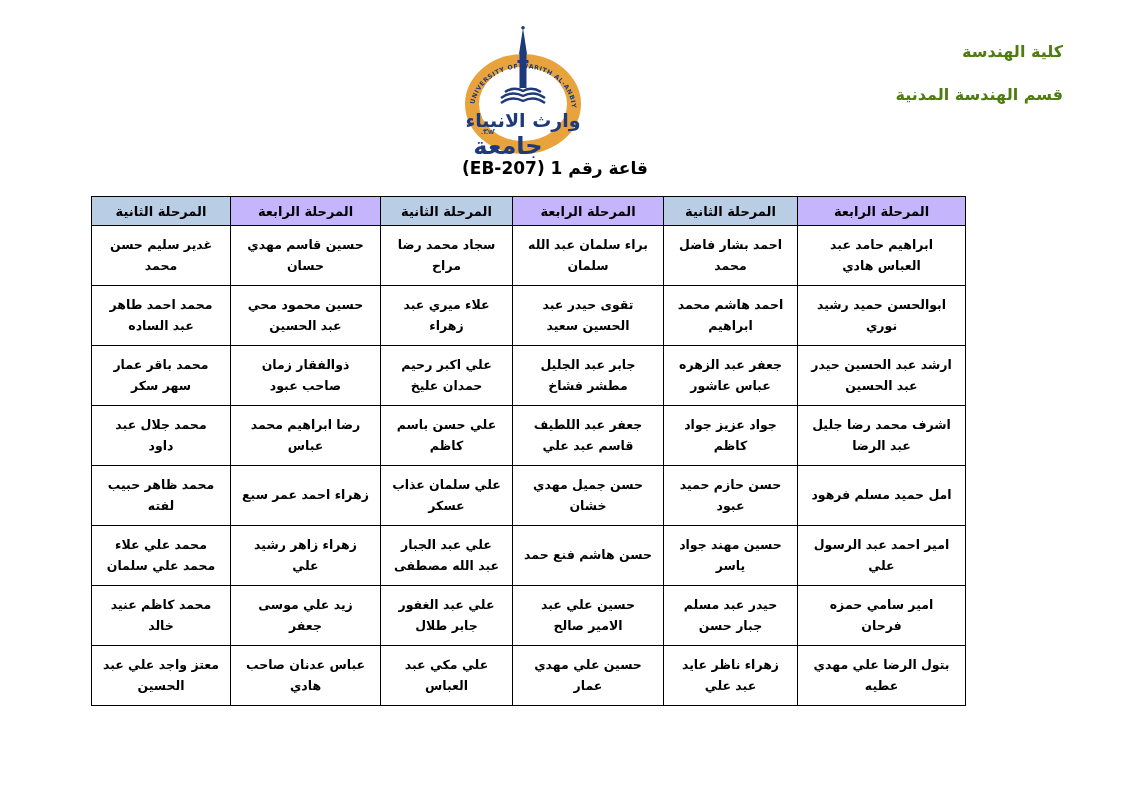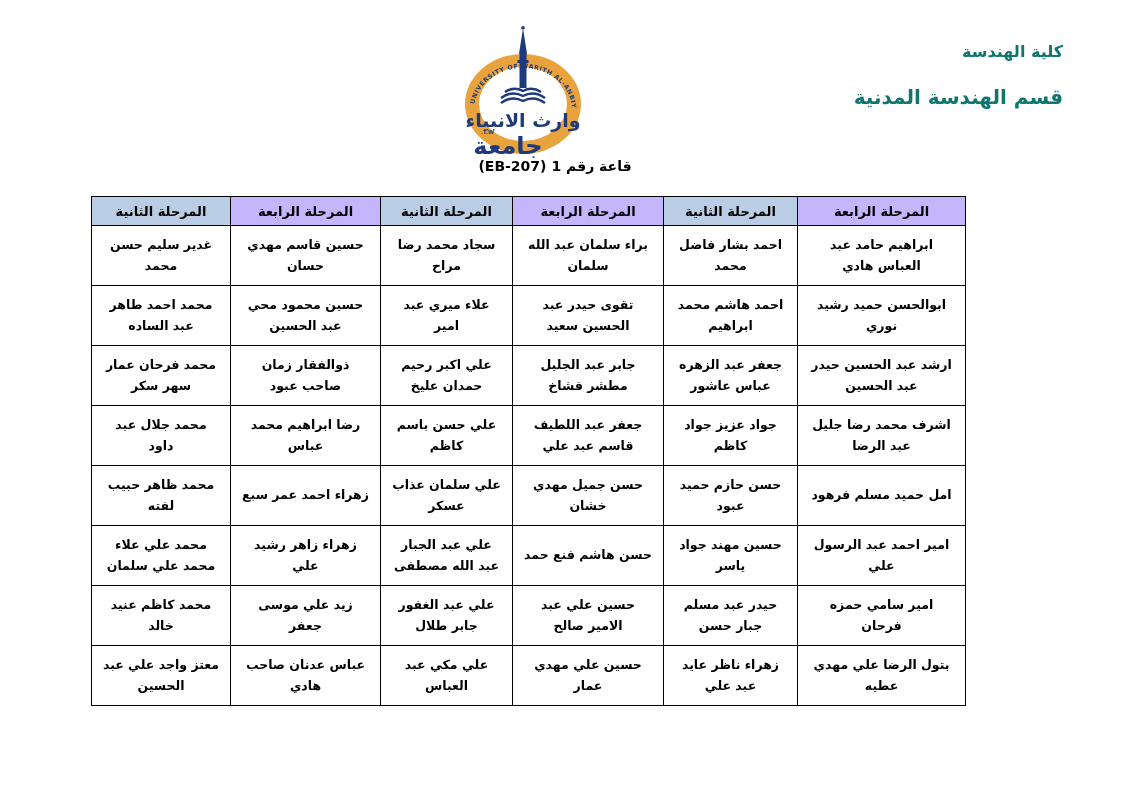"كلية الهندسة" .inst-header { color: #0f766e -> #4d7c0f }
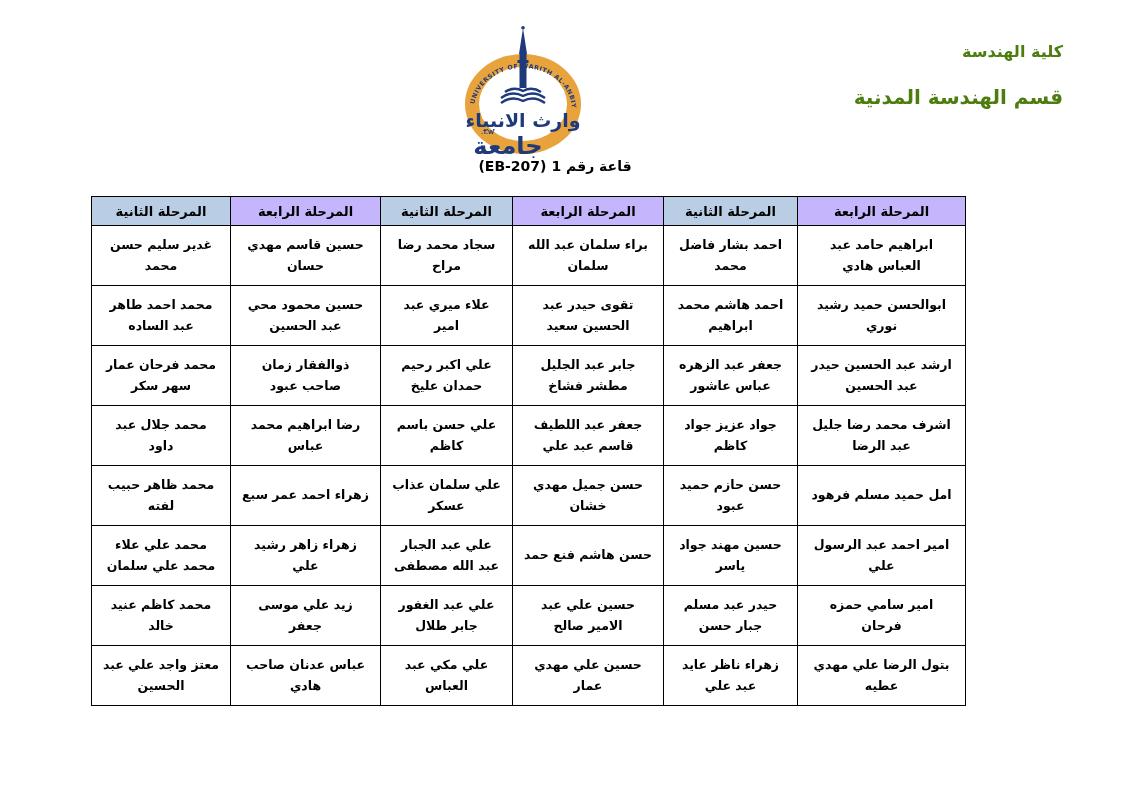"قسم الهندسة المدنية" .inst-header .line2 { font-size: 20px -> 16px }
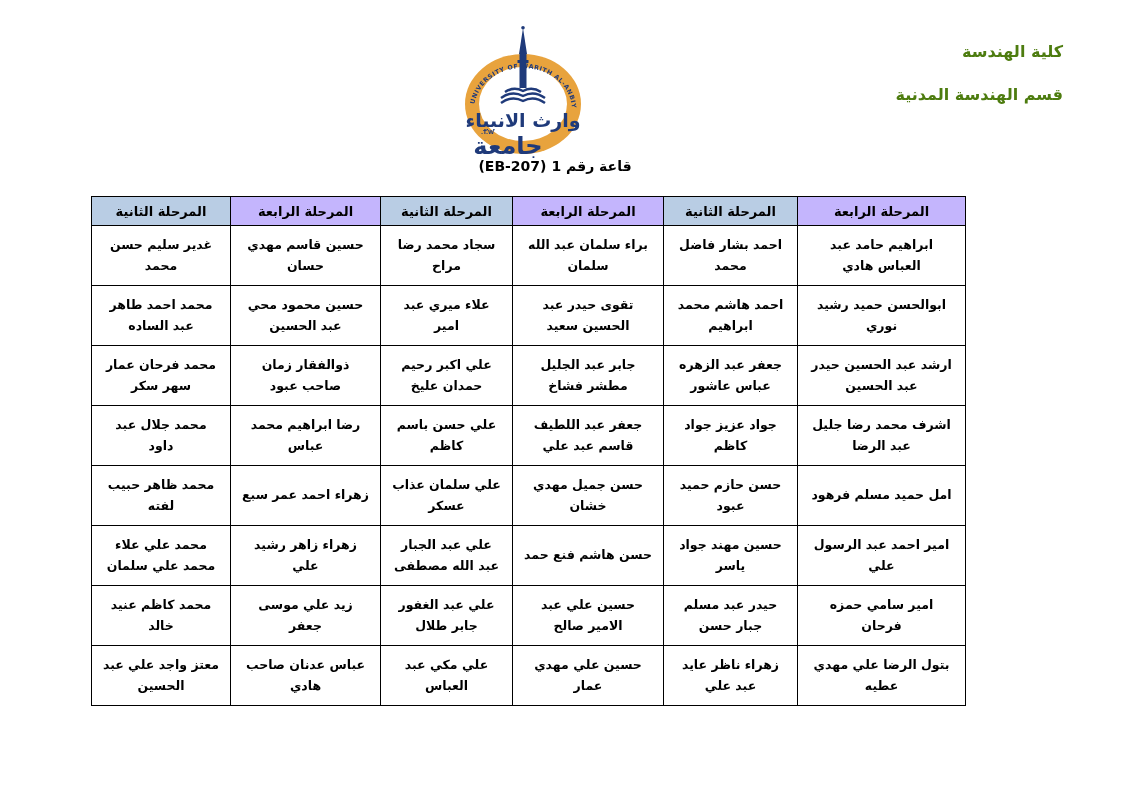"قاعة رقم 1 (EB-207)" .room-title { font-size: 14px -> 17px }
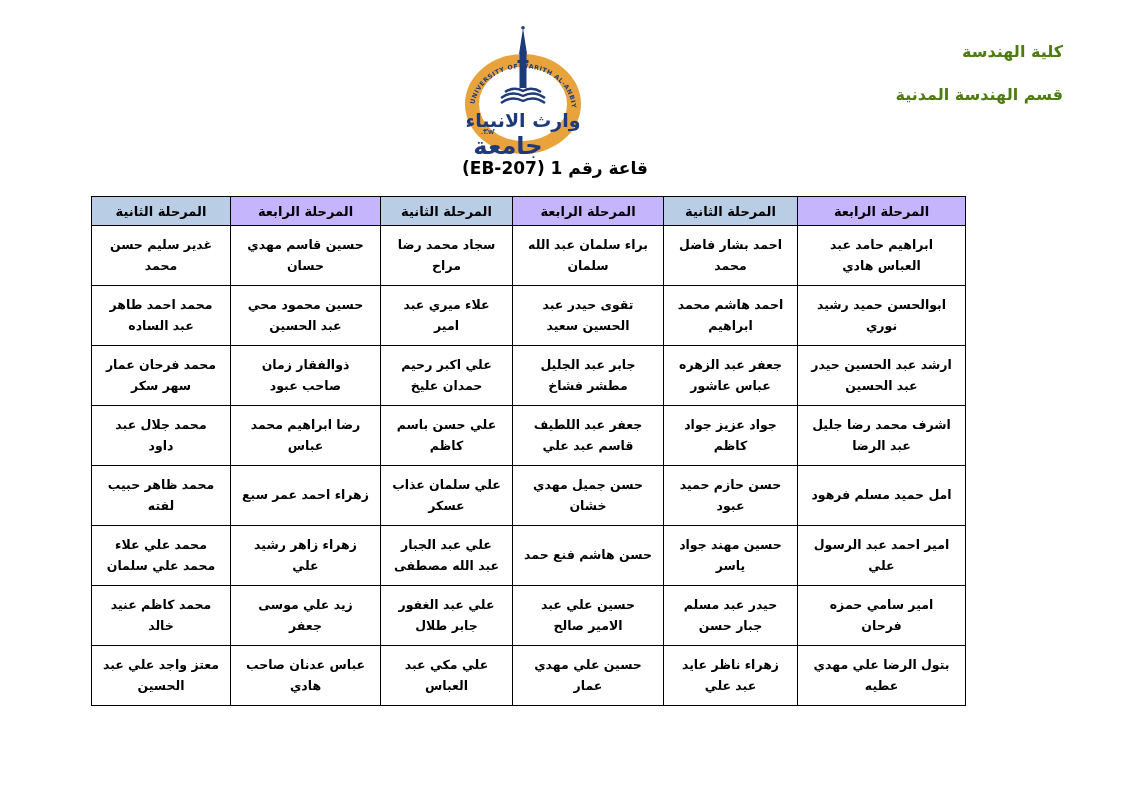"علاء ميري عبد امير" td { text: امير -> زهراء }
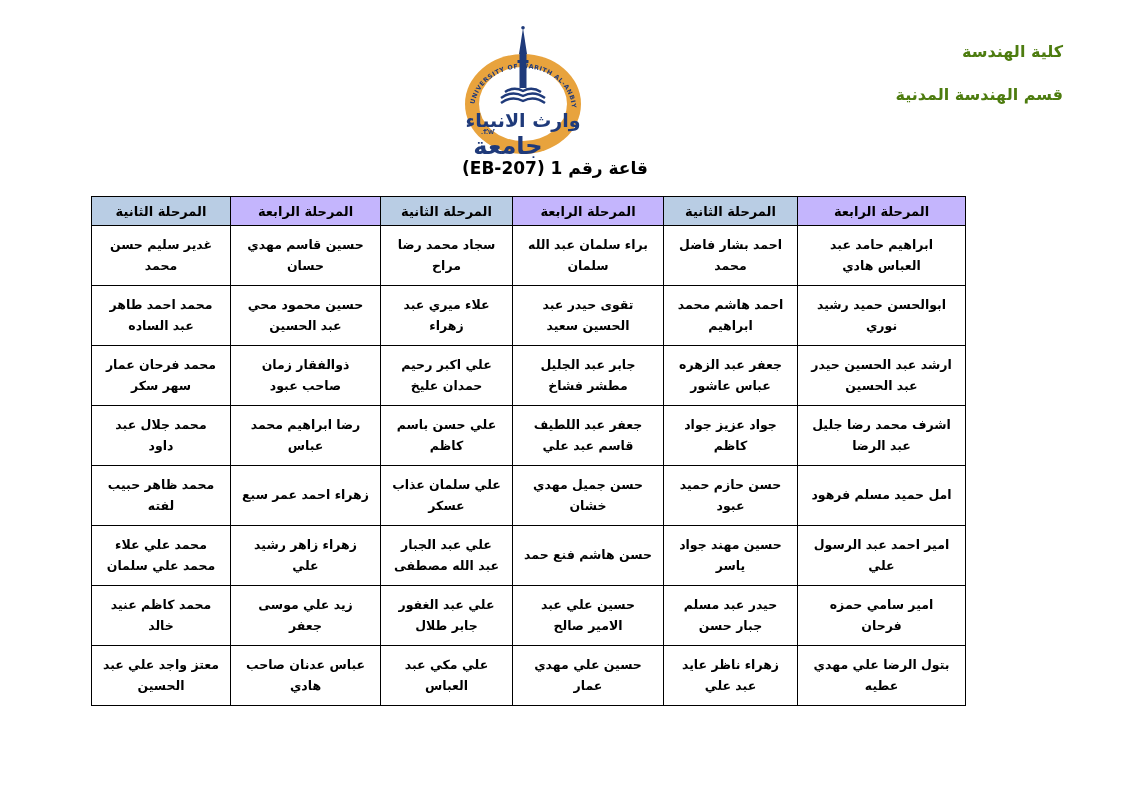"محمد فرحان عمار سهر سكر" td { text: فرحان -> باقر }
